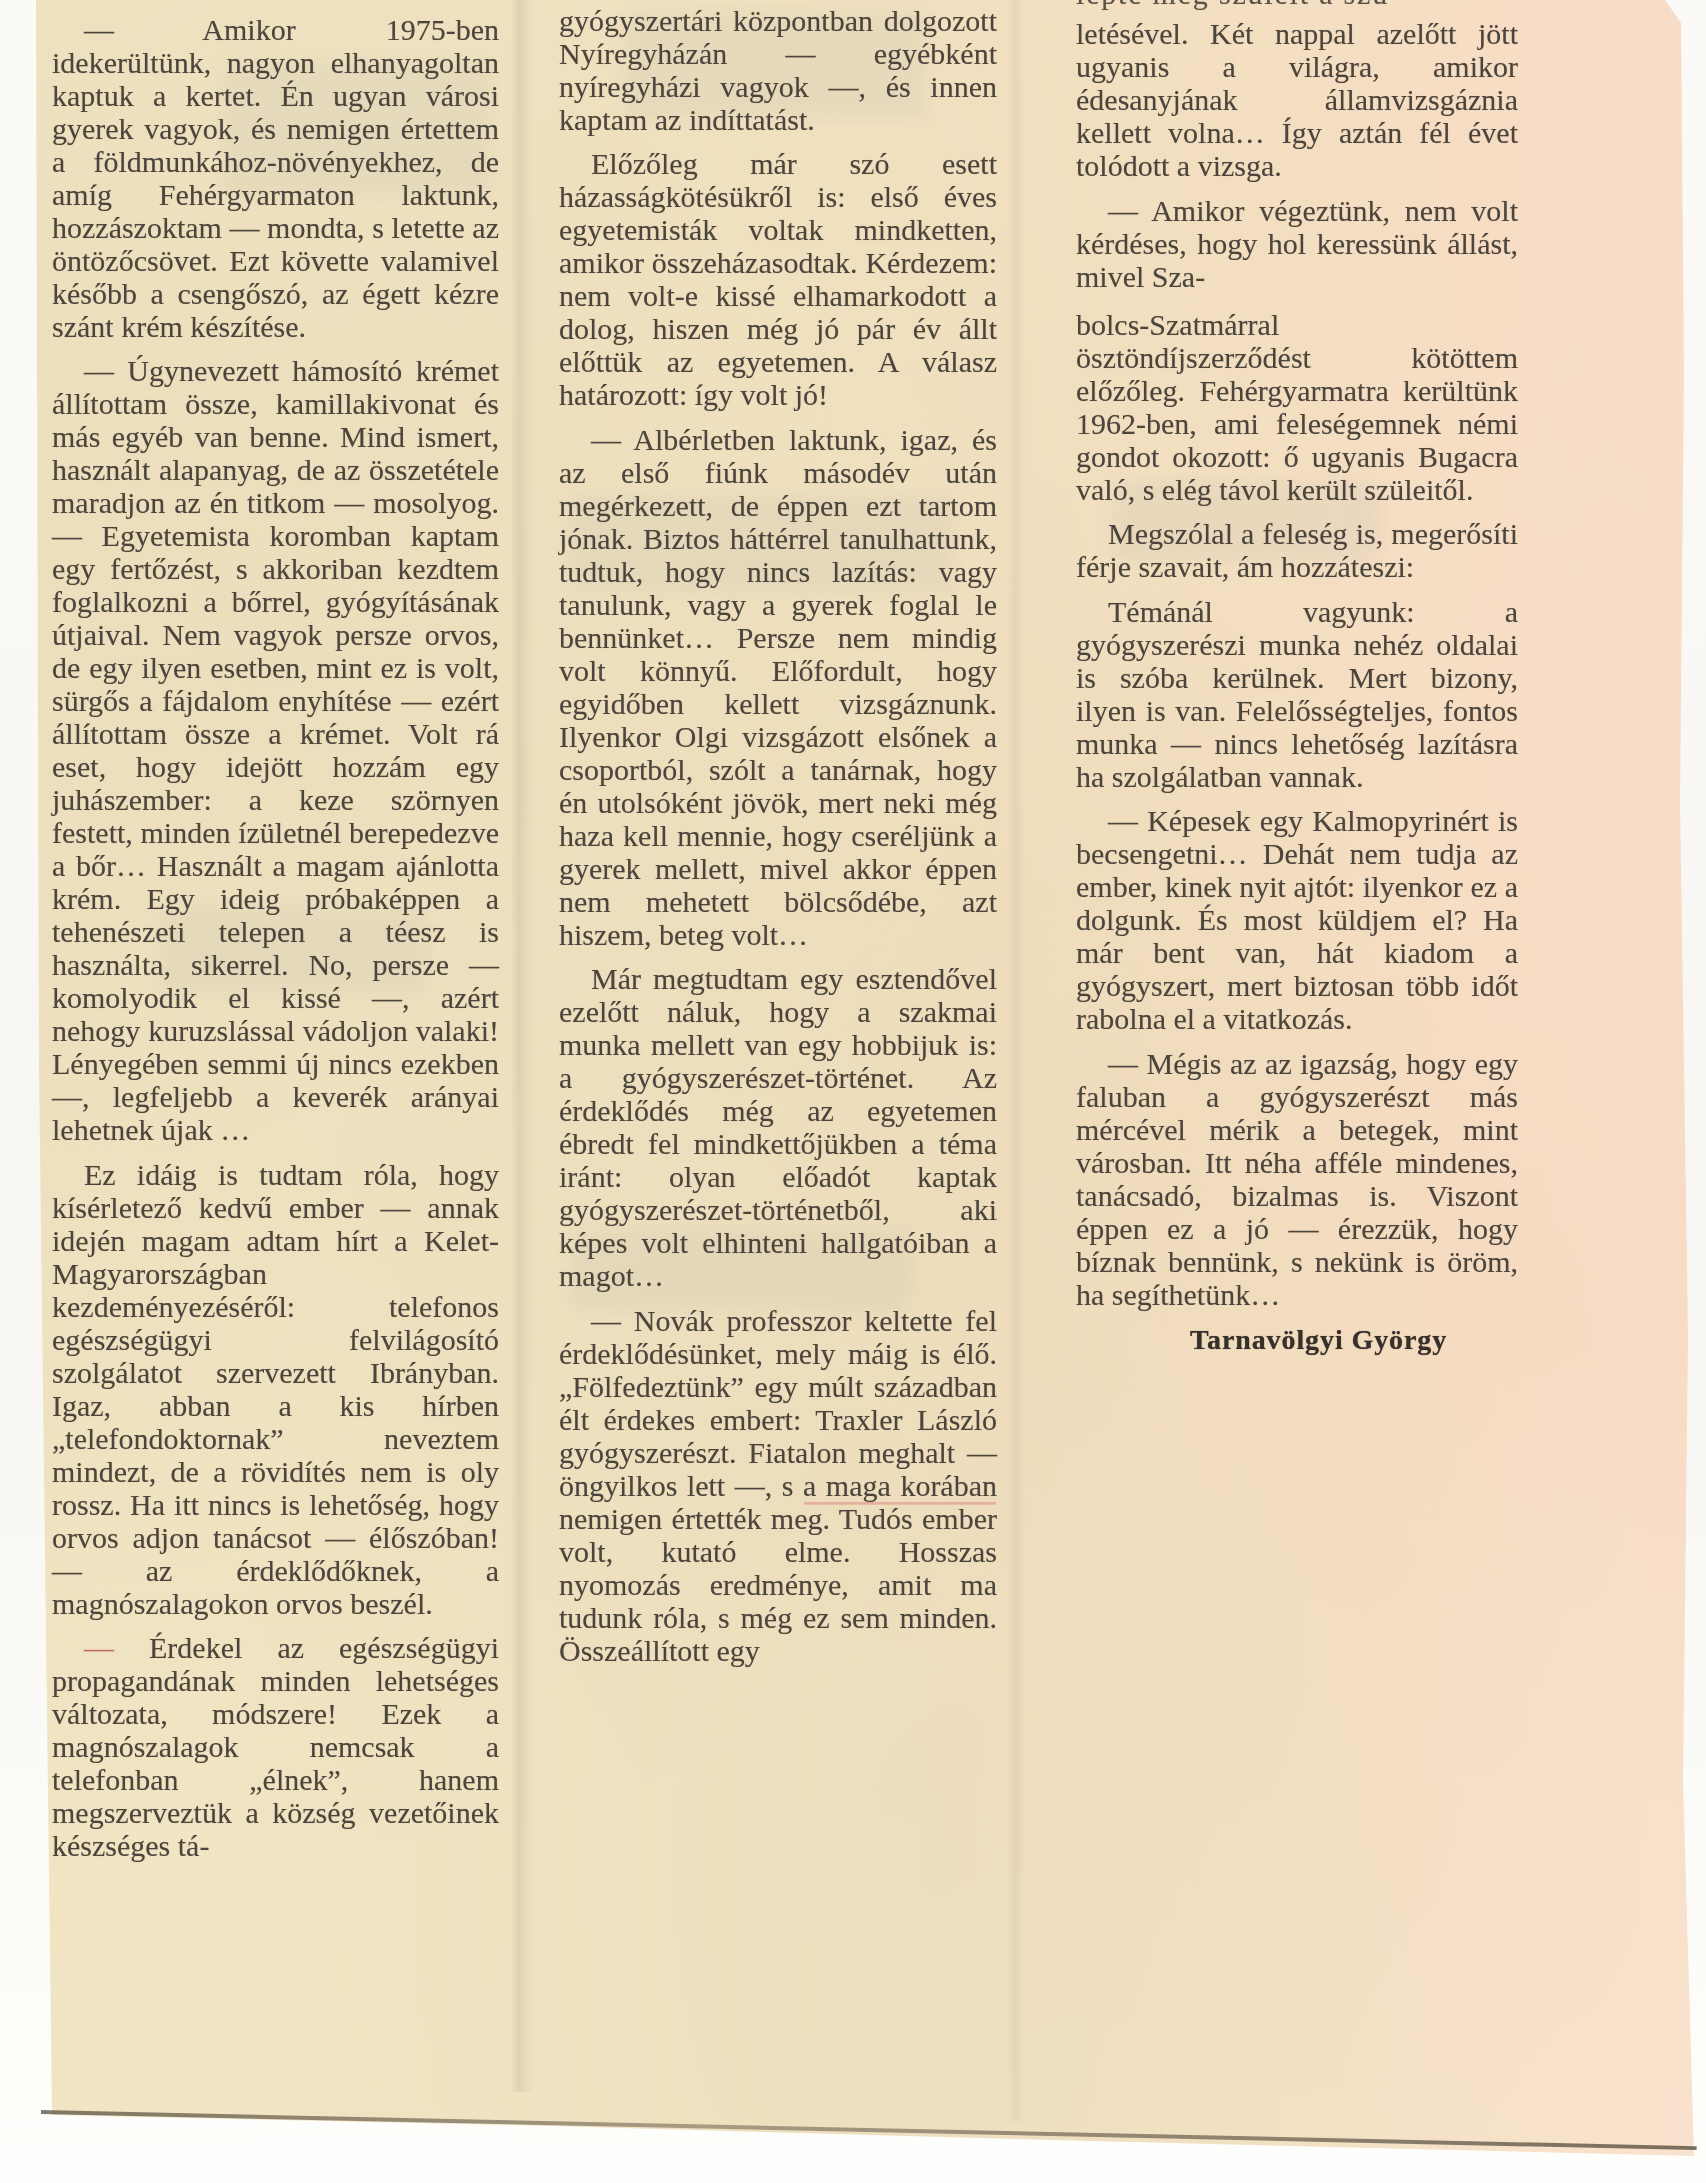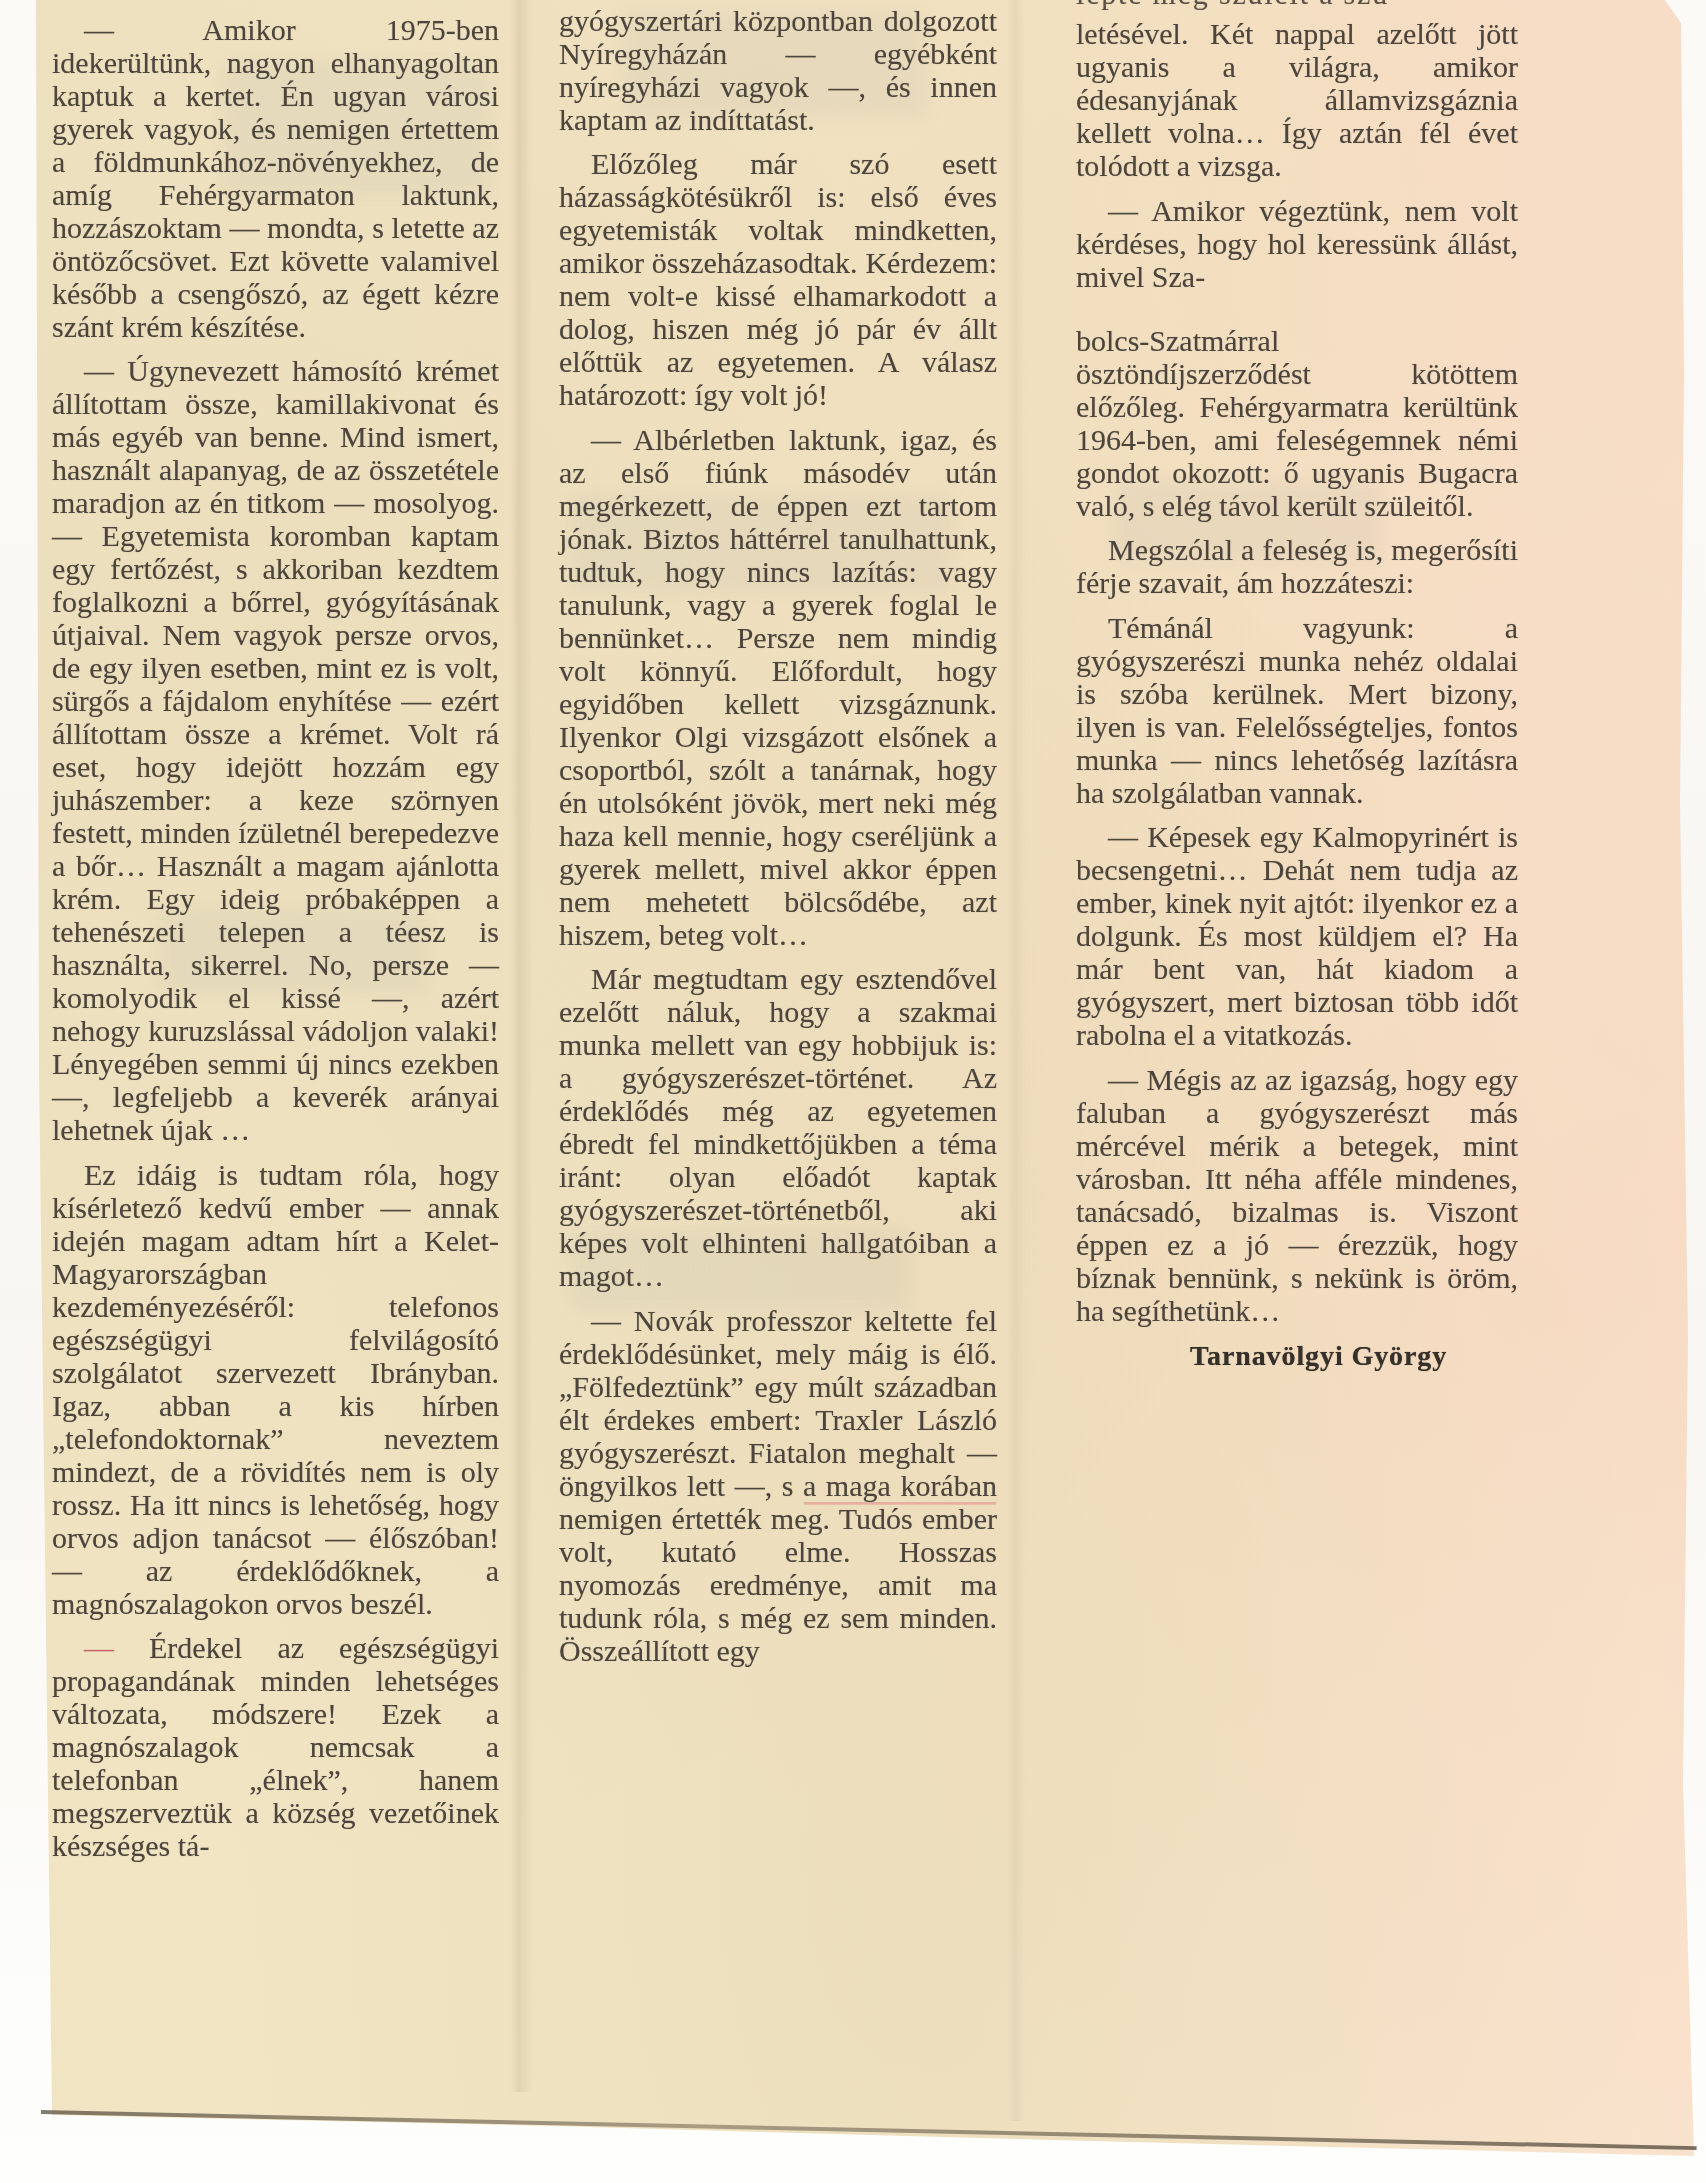"— Amikor végeztünk, nem volt" .col p.gap-after { margin-bottom: 31px -> 15px }
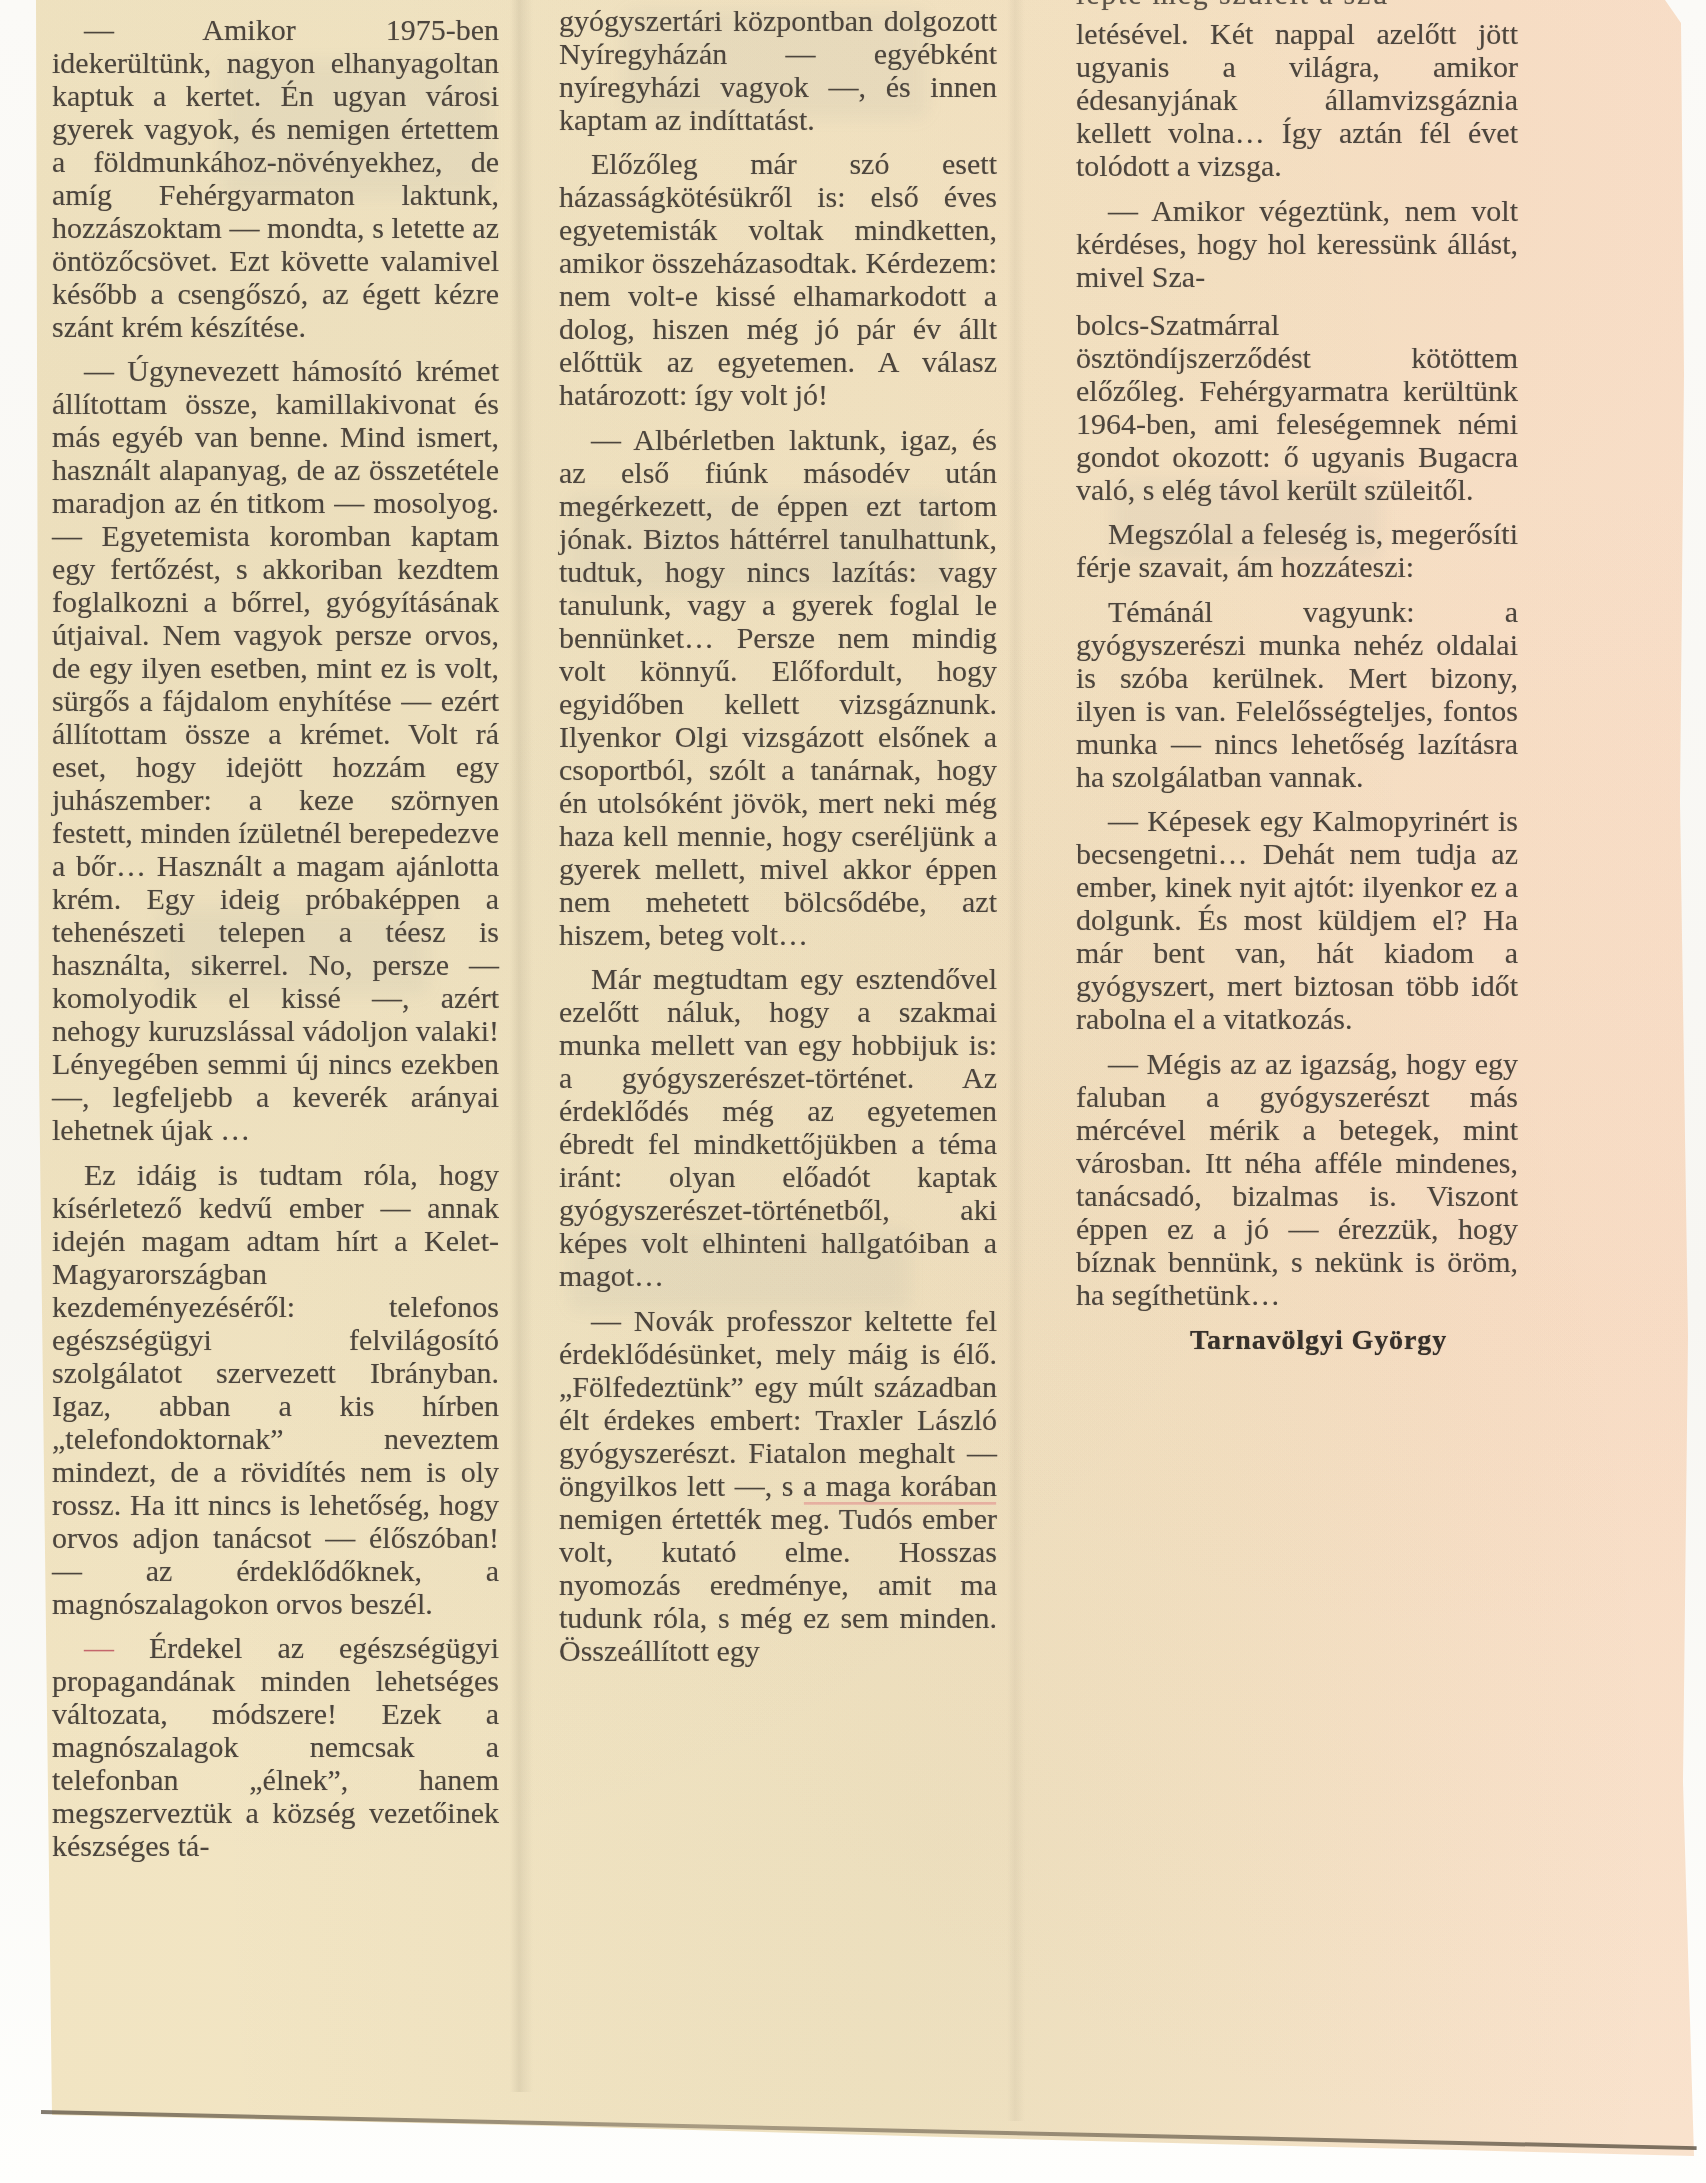"bolcs-Szatmárral ösztöndíjszerződést" p.no-indent { text: 1964-ben -> 1962-ben }
